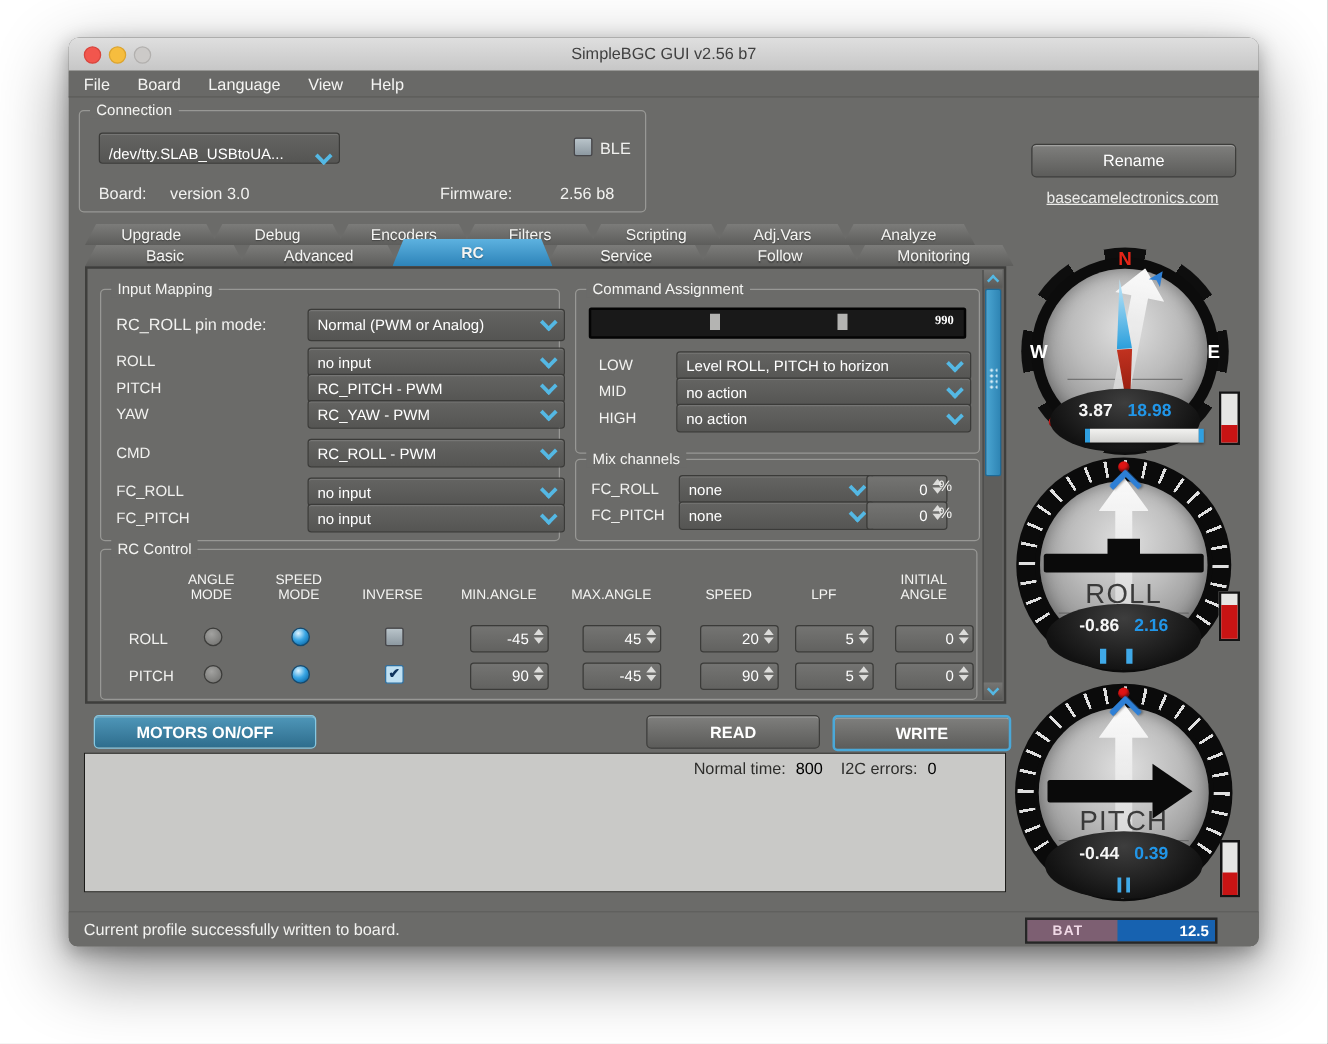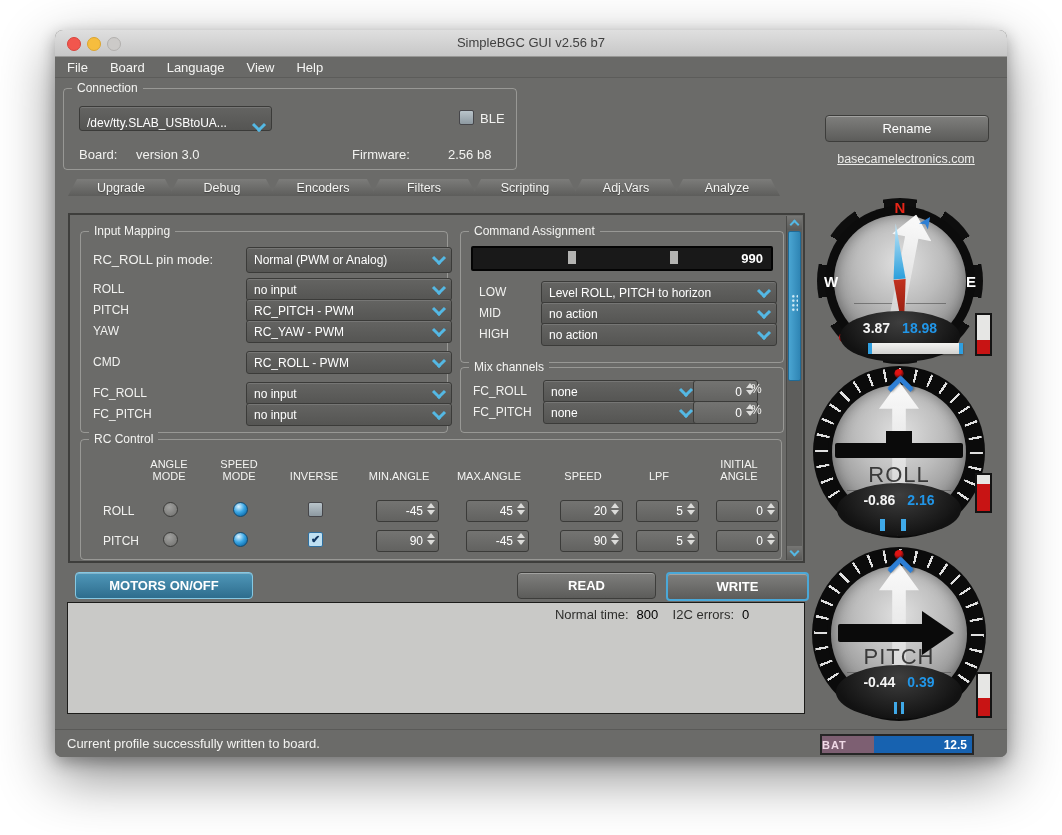"Basic" div.tabrow { html: none -> <div> <div>Basic</div> <div>Advanced</div> <div>RC</div> <div>Service</div> <div>Follow</div> <div>Monitoring</div> </div> }
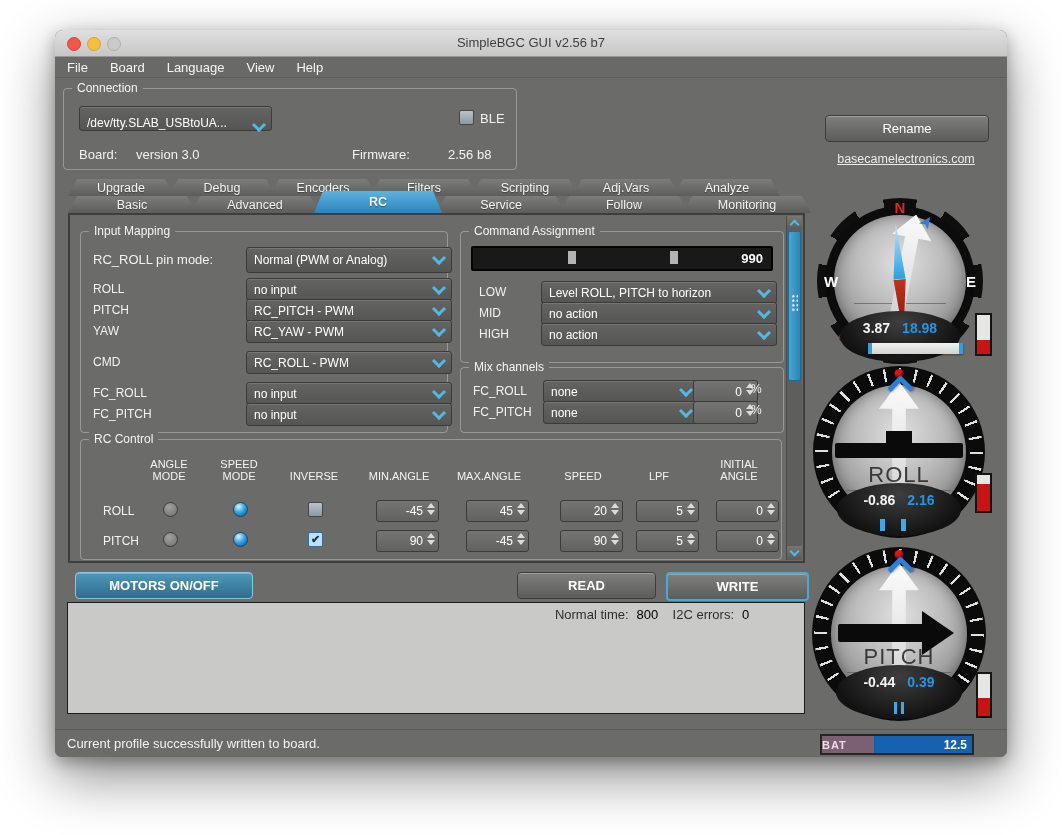"990" #ca-value { font-family: none -> Liberation Serif, serif; font-size: 13px -> 10px }
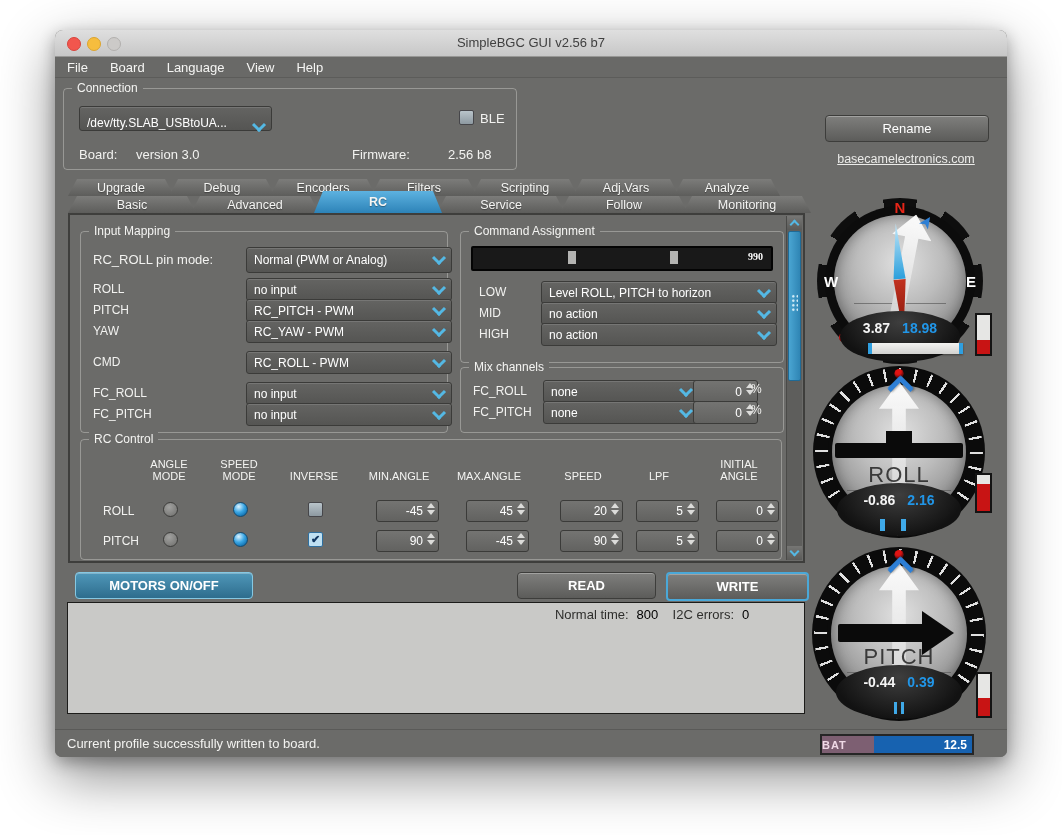"BAT" #bat-label { padding-left: 0 -> 20px }
